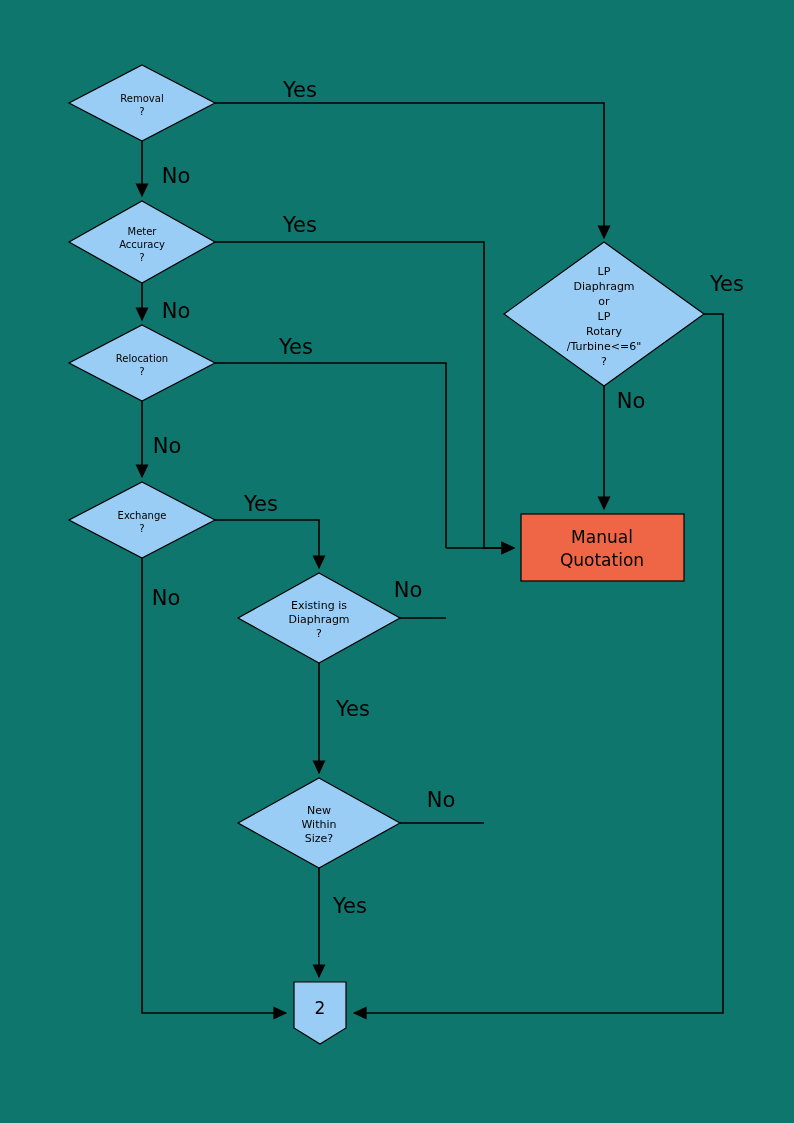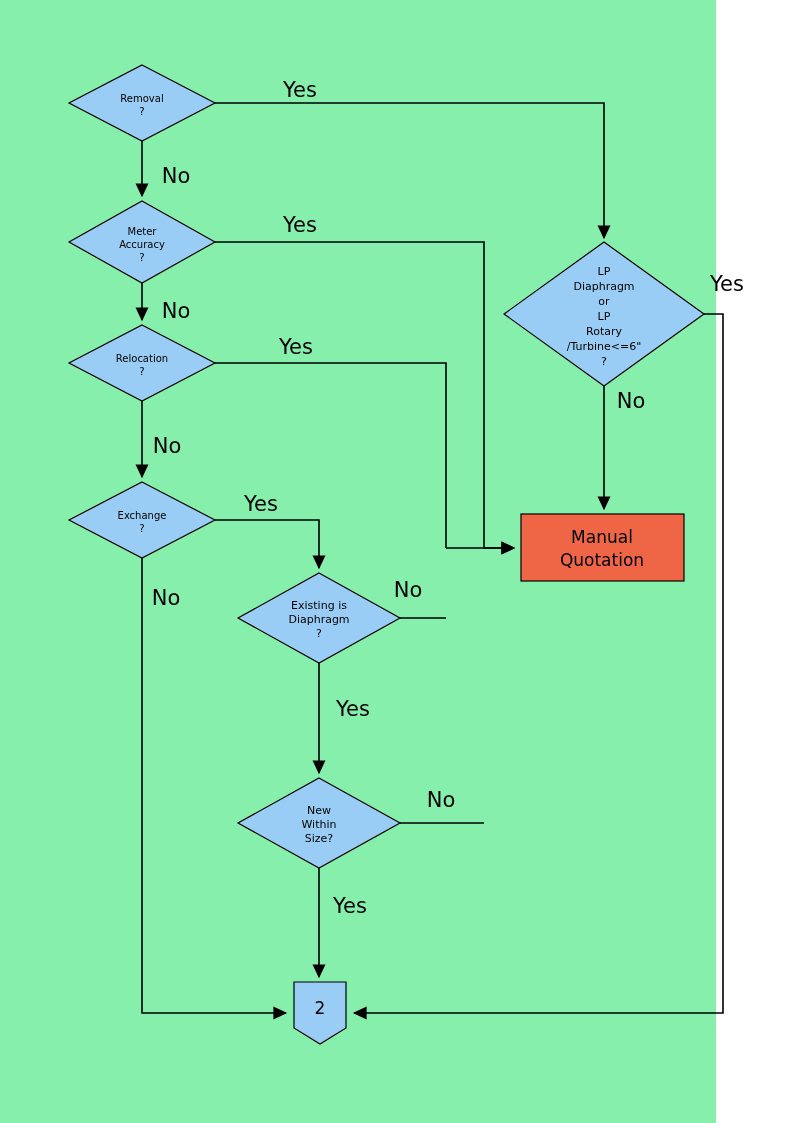"Removal" #flowchart-root { background: #86efac -> #0f766e; width: 716px -> 794px }
